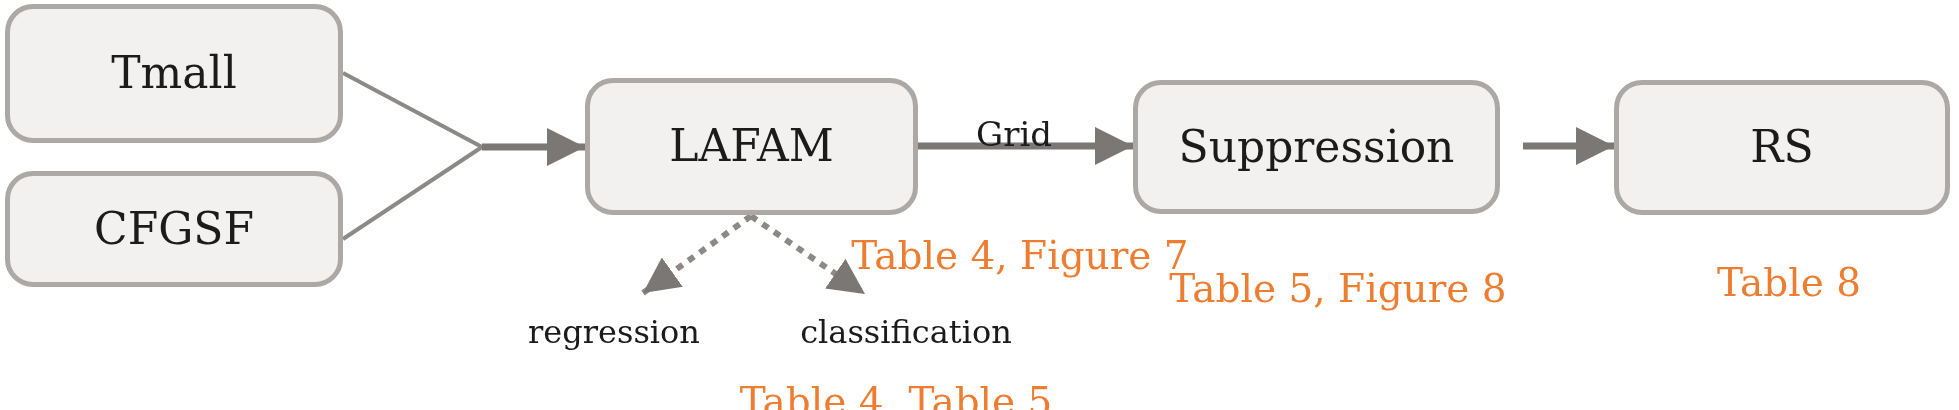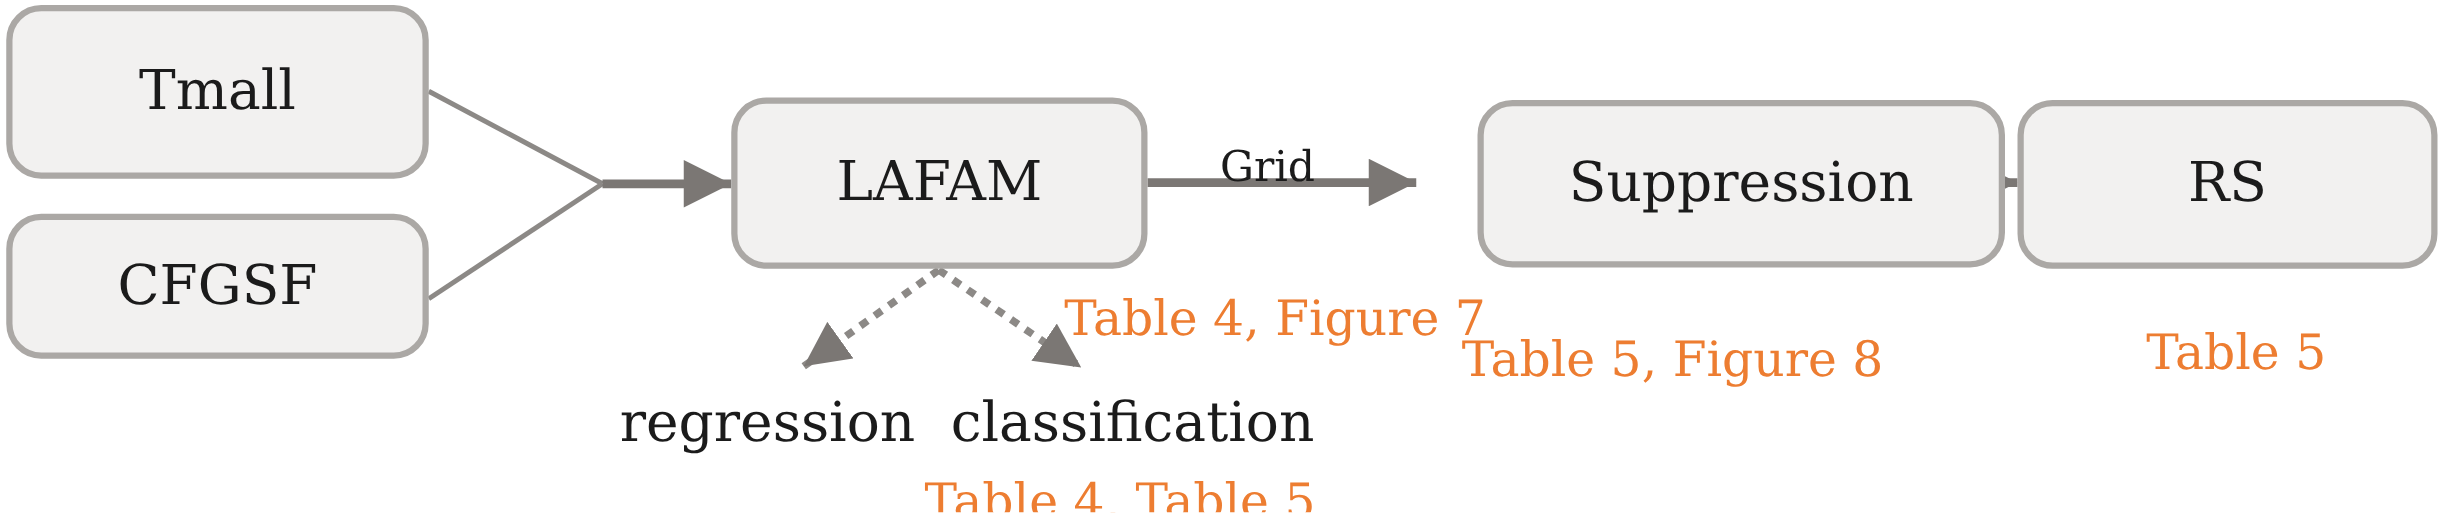"Suppression" div.node { left: 1182px -> 1133px; width: 422px -> 367px }
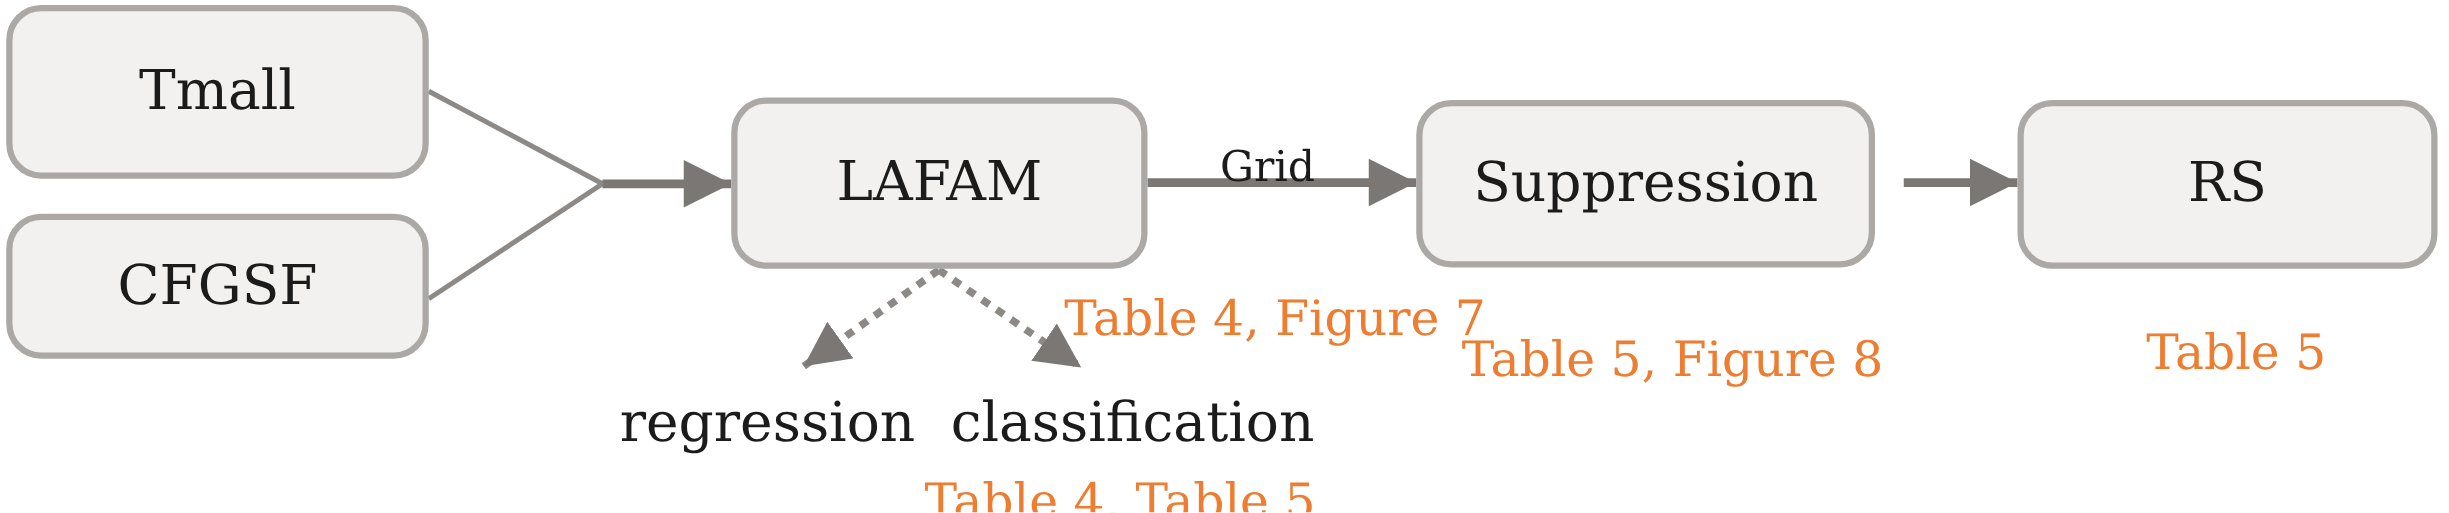"Table 5" div.label { text: 5 -> 8 }
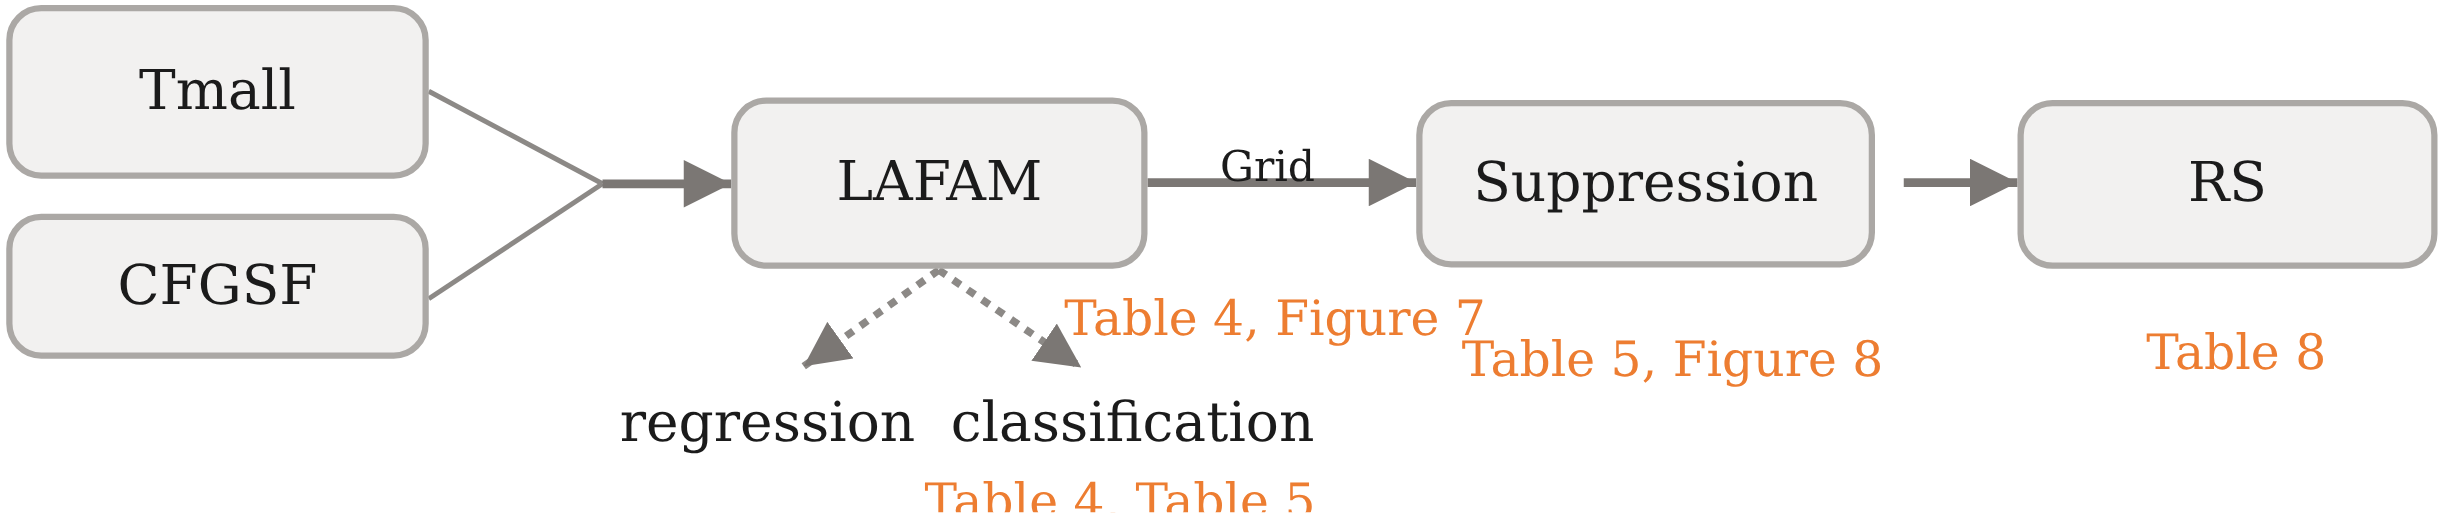"regression" .branch-label { font-size: 44px -> 32px }
